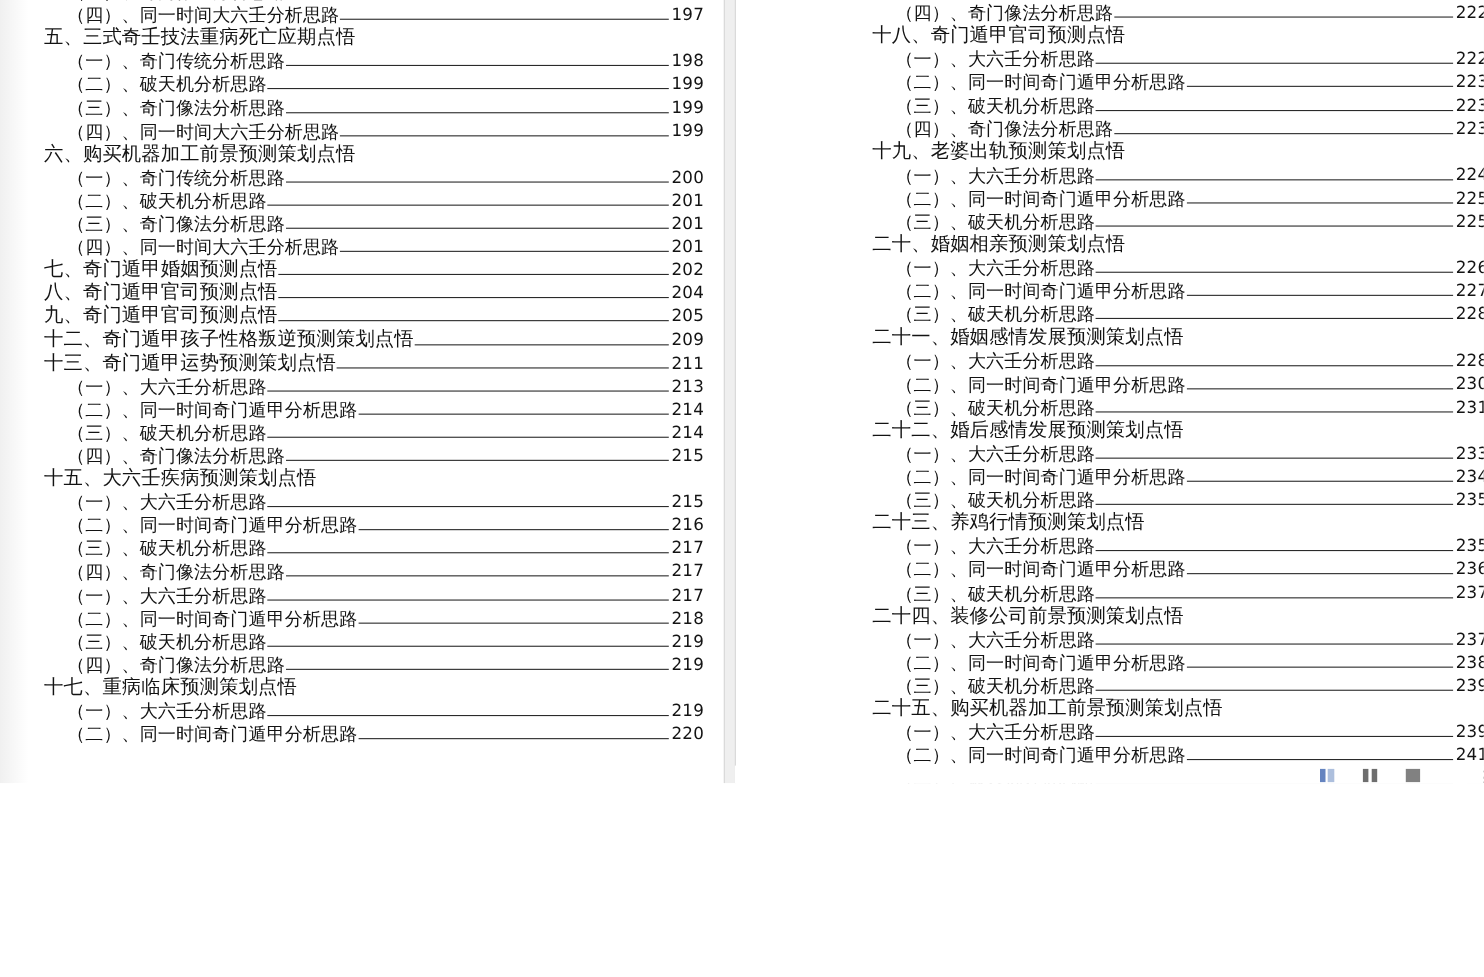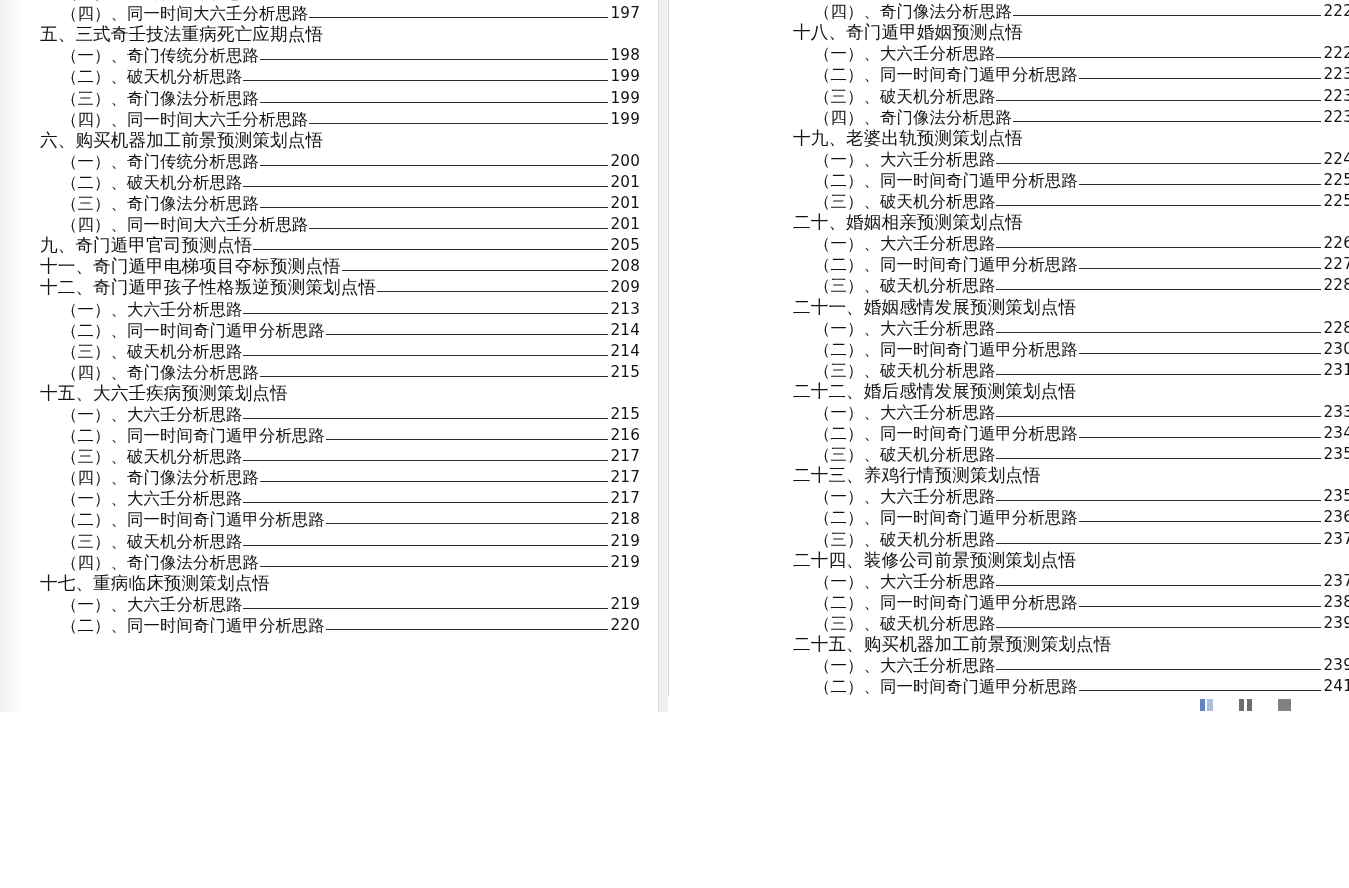"十八、奇门遁甲婚姻预测点悟" span.label { text: 婚姻 -> 官司 }
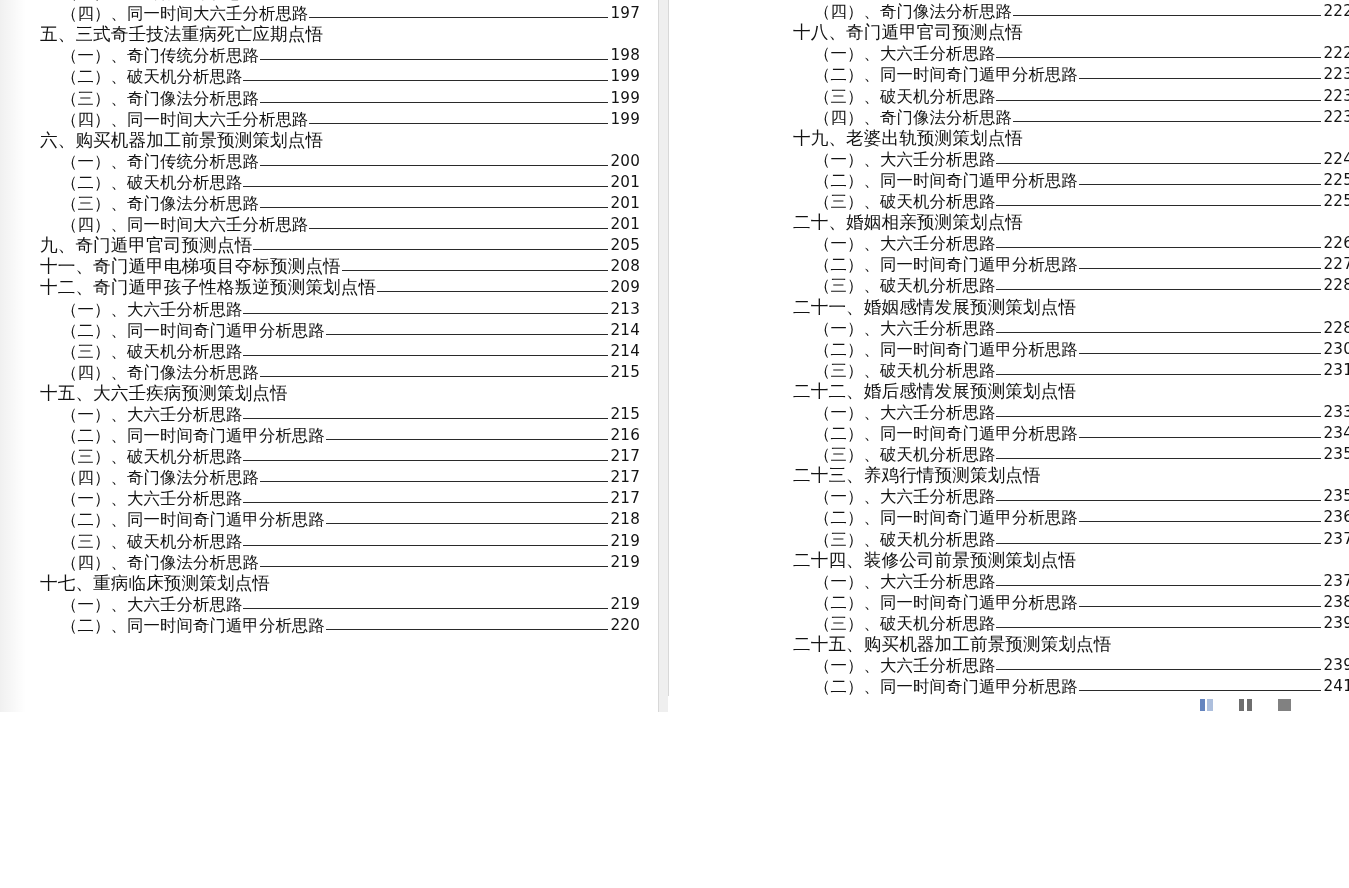"七、奇门遁甲婚姻预测点悟" div.toc-line { html: none -> <div> <span>七、奇门遁甲婚姻预测点悟</span> <span></span> <span>202</span> </div> }
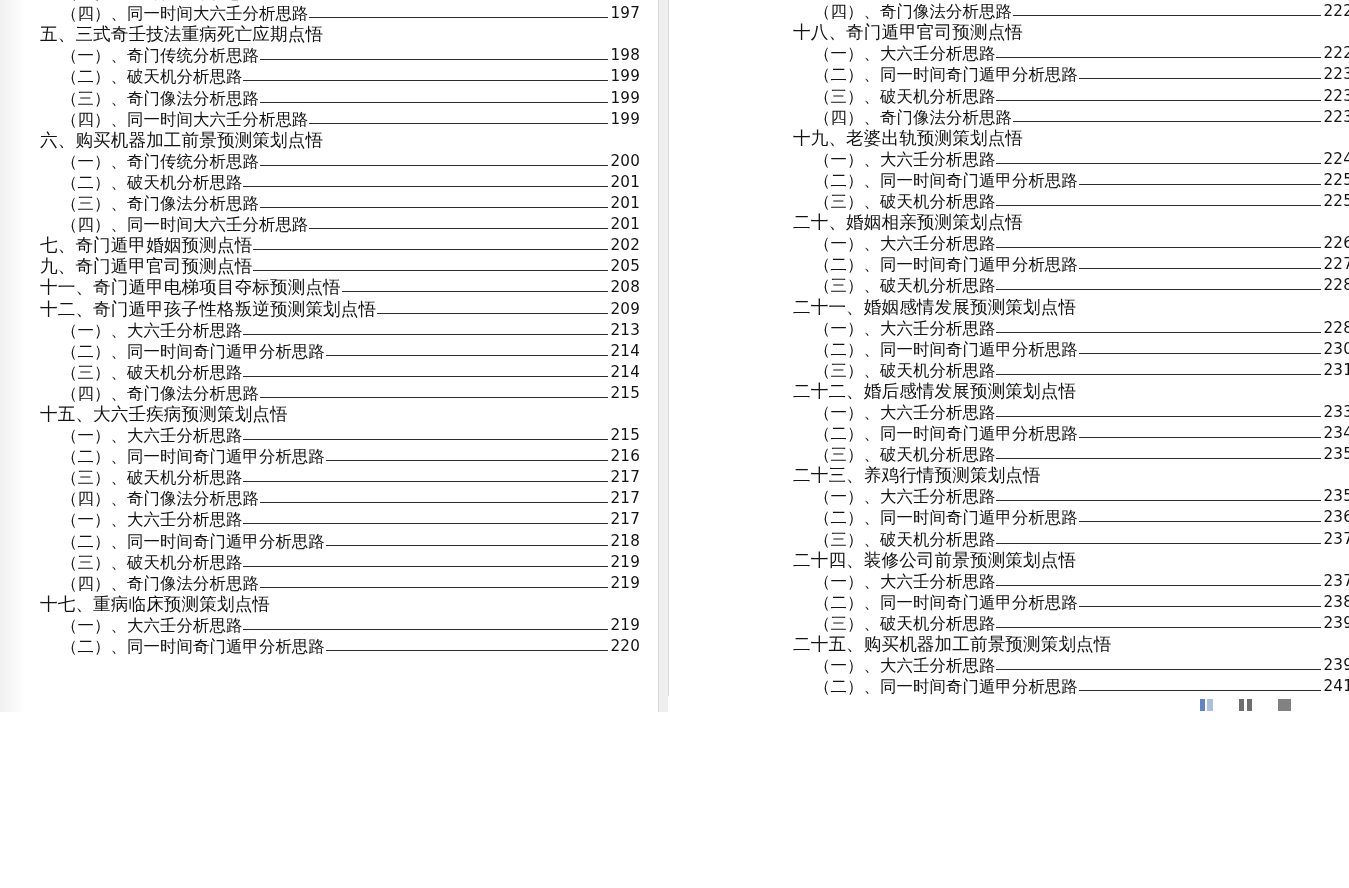"八、奇门遁甲官司预测点悟" div.toc-line { html: none -> <div> <span>八、奇门遁甲官司预测点悟</span> <span></span> <span>204</span> </div> }
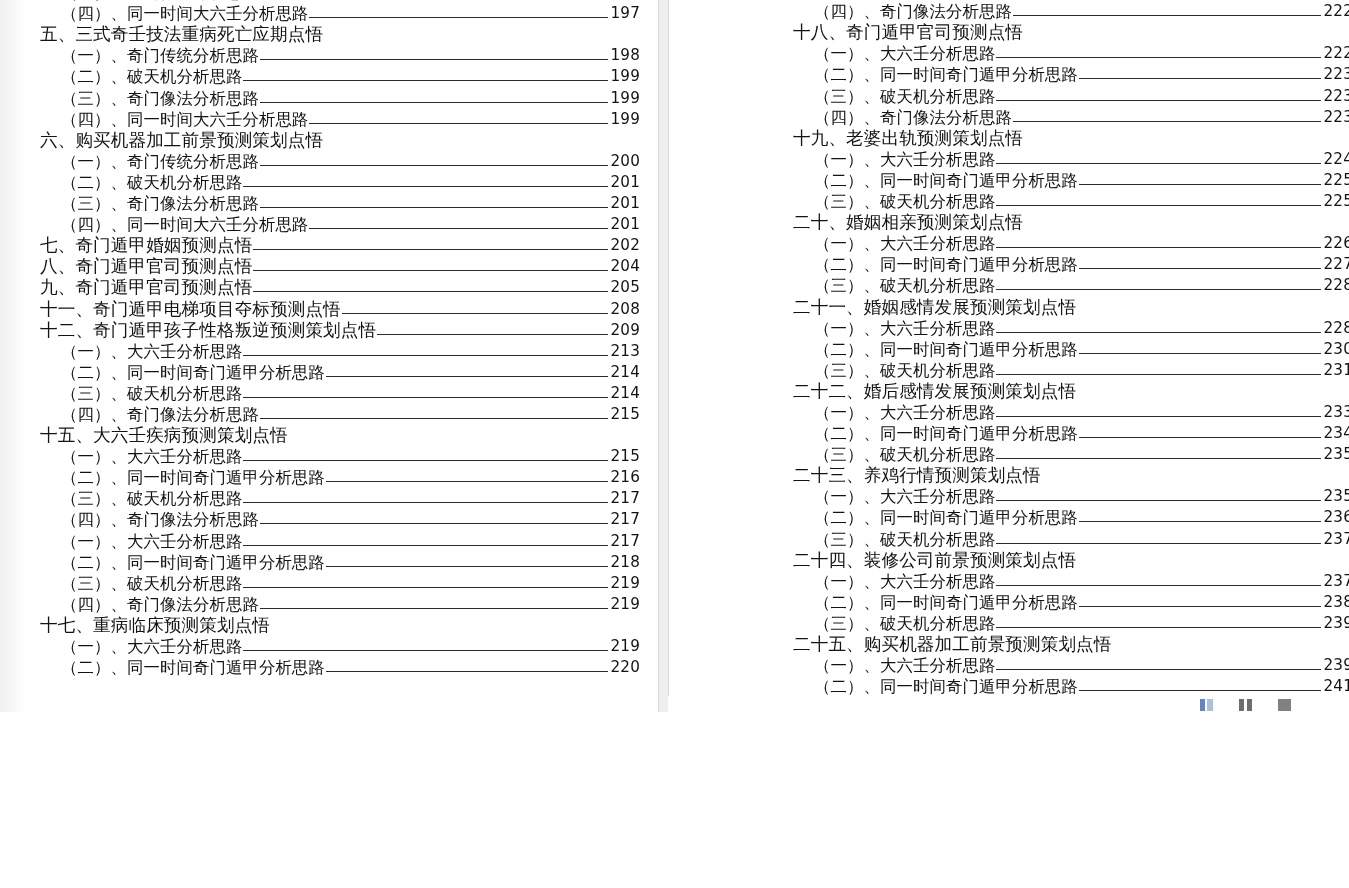"十一、奇门遁甲电梯项目夺标预测点悟" div.toc-line { html: <div> <span>十一、奇门遁甲电梯项目夺标预测点悟</span> <span></span> <span>208</span> </div> -> none }
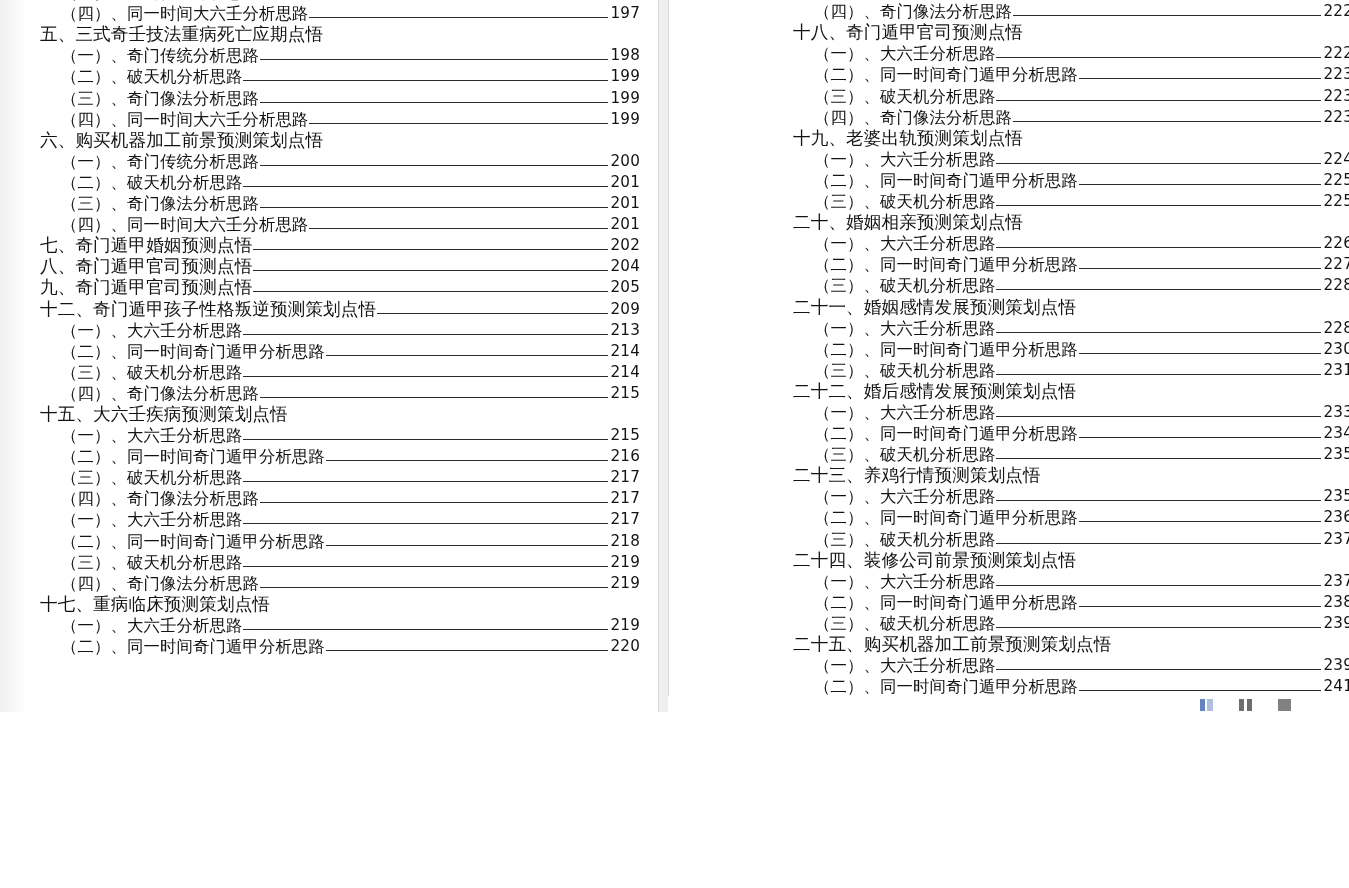"十三、奇门遁甲运势预测策划点悟" div.toc-line { html: none -> <div> <span>十三、奇门遁甲运势预测策划点悟</span> <span></span> <span>211</span> </div> }
